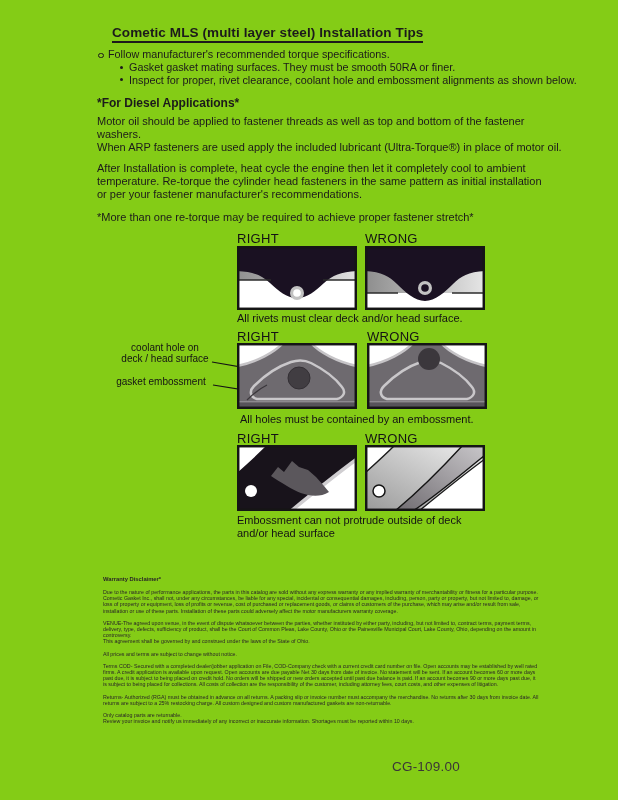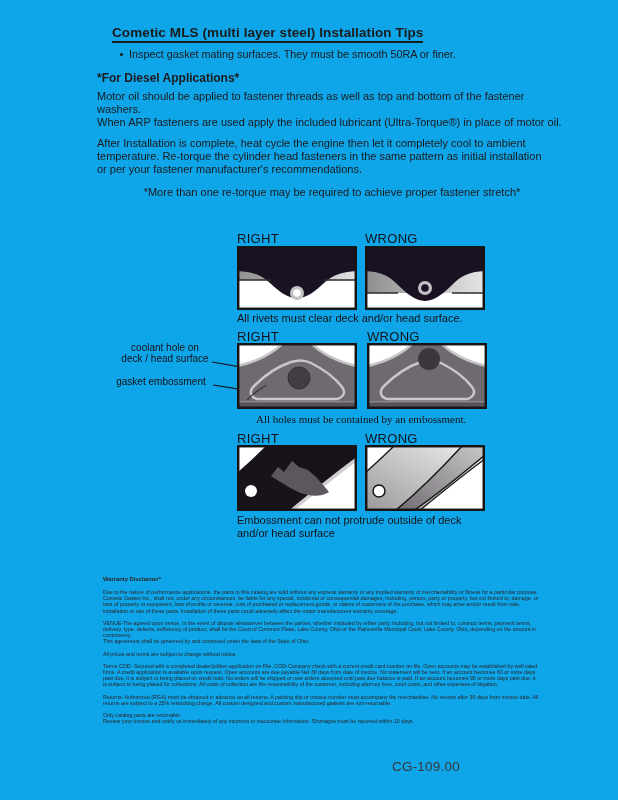"Cometic MLS (multi layer steel)" .page { background: #0ea5e9 -> #84cc16 }
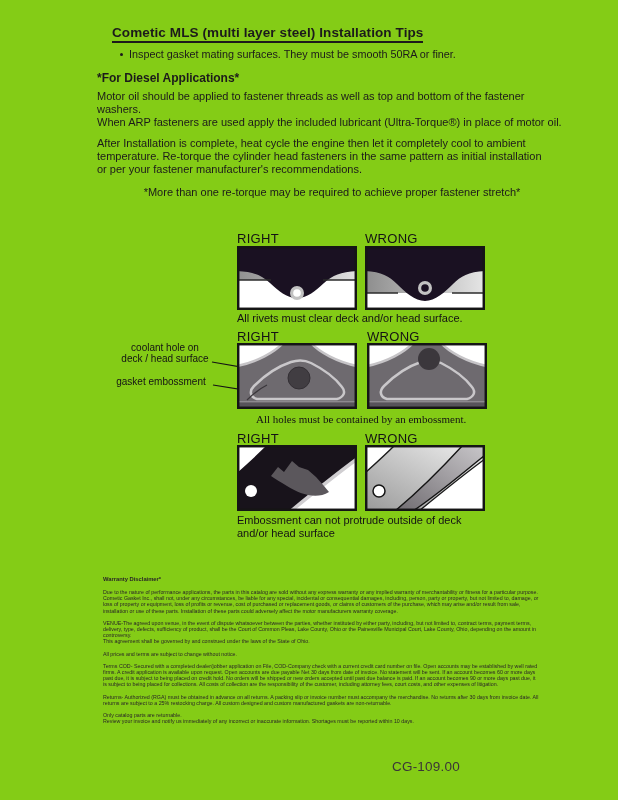"Follow manufacturer's recommended torque" div.b-item { html: none -> <div>Follow manufacturer's recommended torque specifications.</div> }
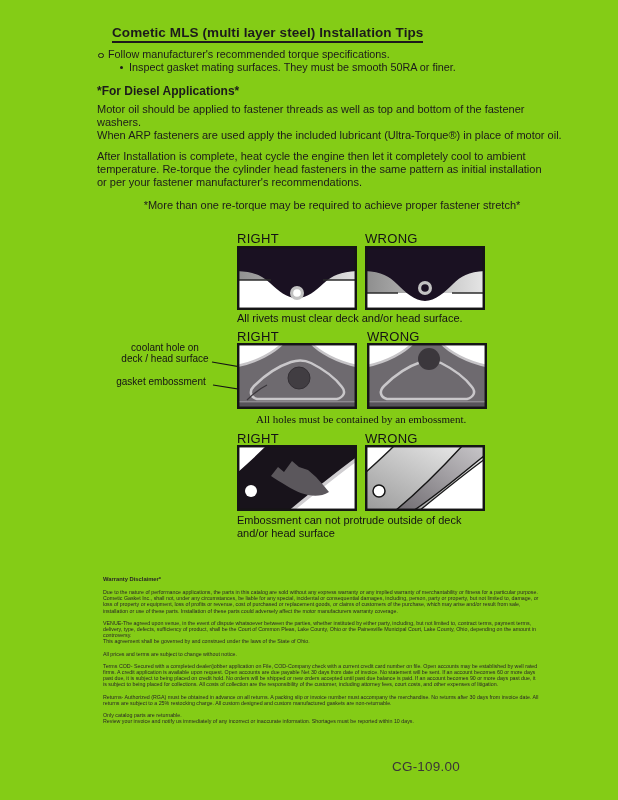"Inspect gasket mating surfaces. They" div.sb-item { text: Inspect -> Gasket }
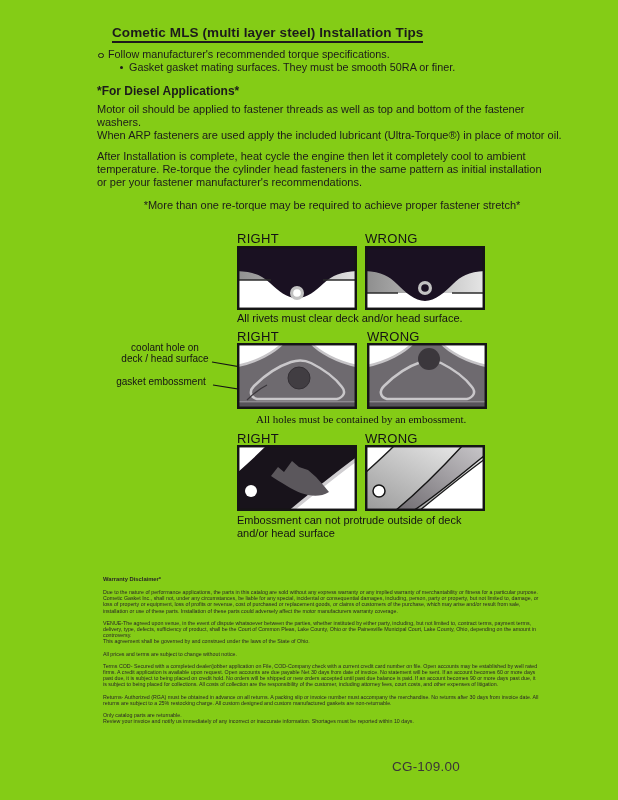"Inspect for proper, rivet clearance," div.sb-item { html: none -> <div>Inspect for proper, rivet clearance, coolant hole and embossment alignments as shown below.</div> }
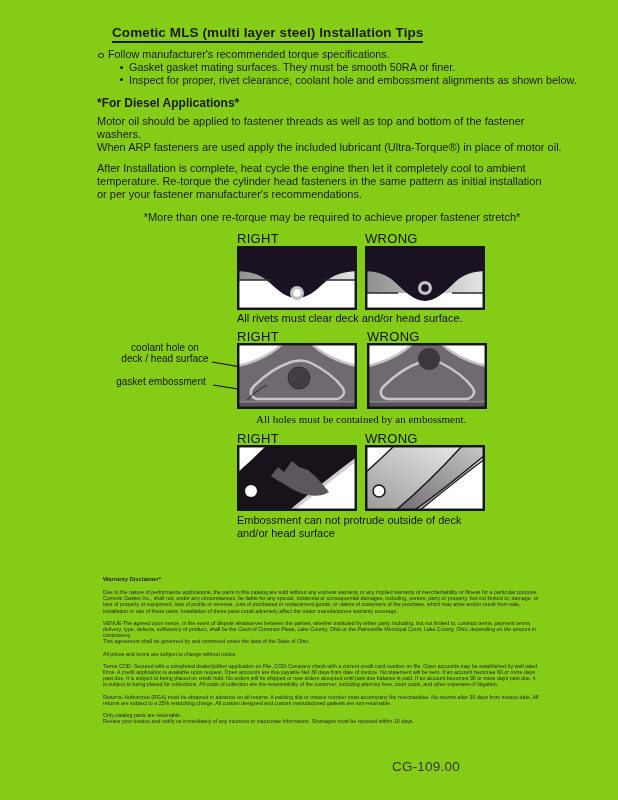"*More than one re-torque may" .note { text-align: center -> none }
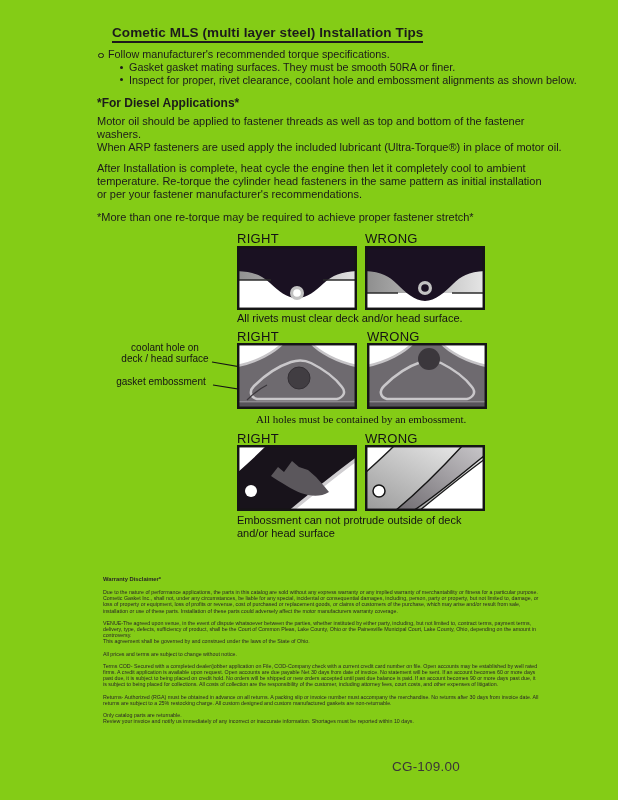"All holes must be contained" div.fig-caption { font-family: Liberation Serif, serif -> none; left: 256px -> 240px }
